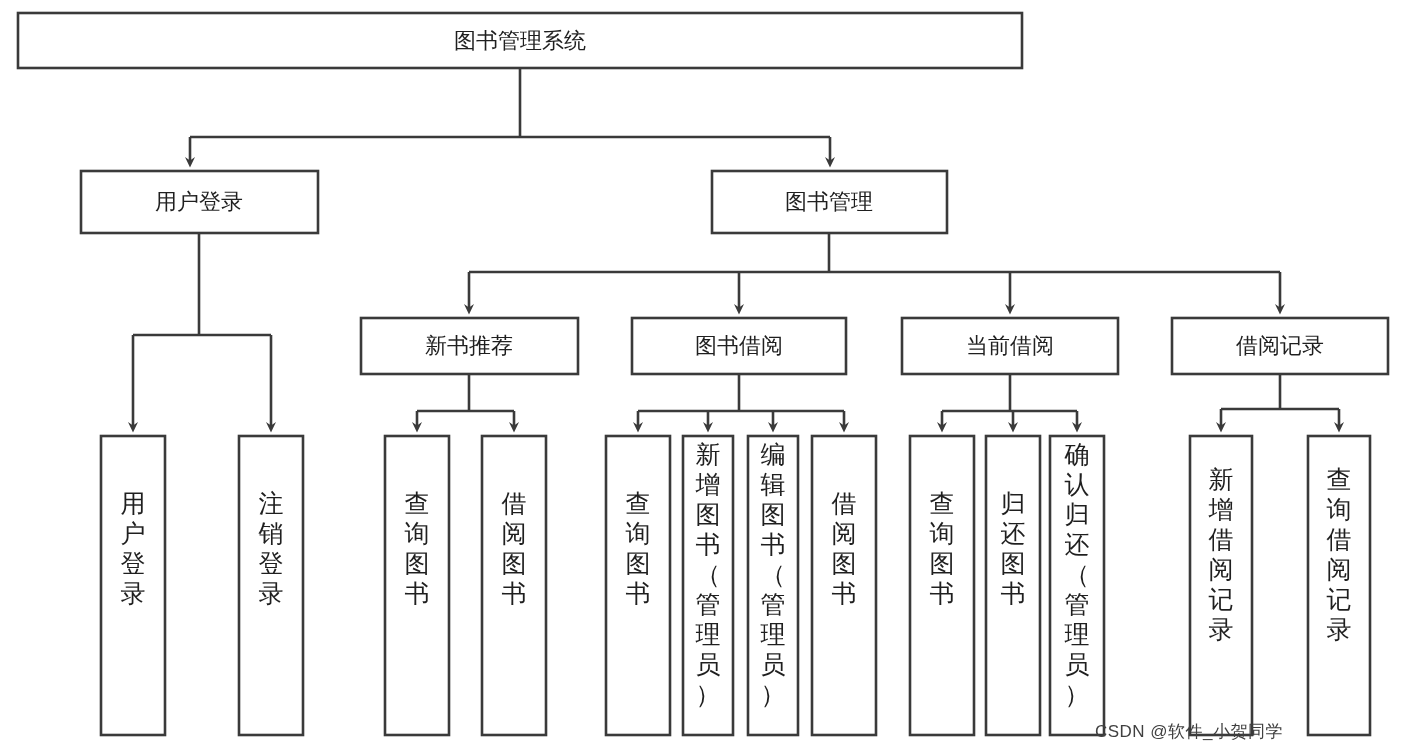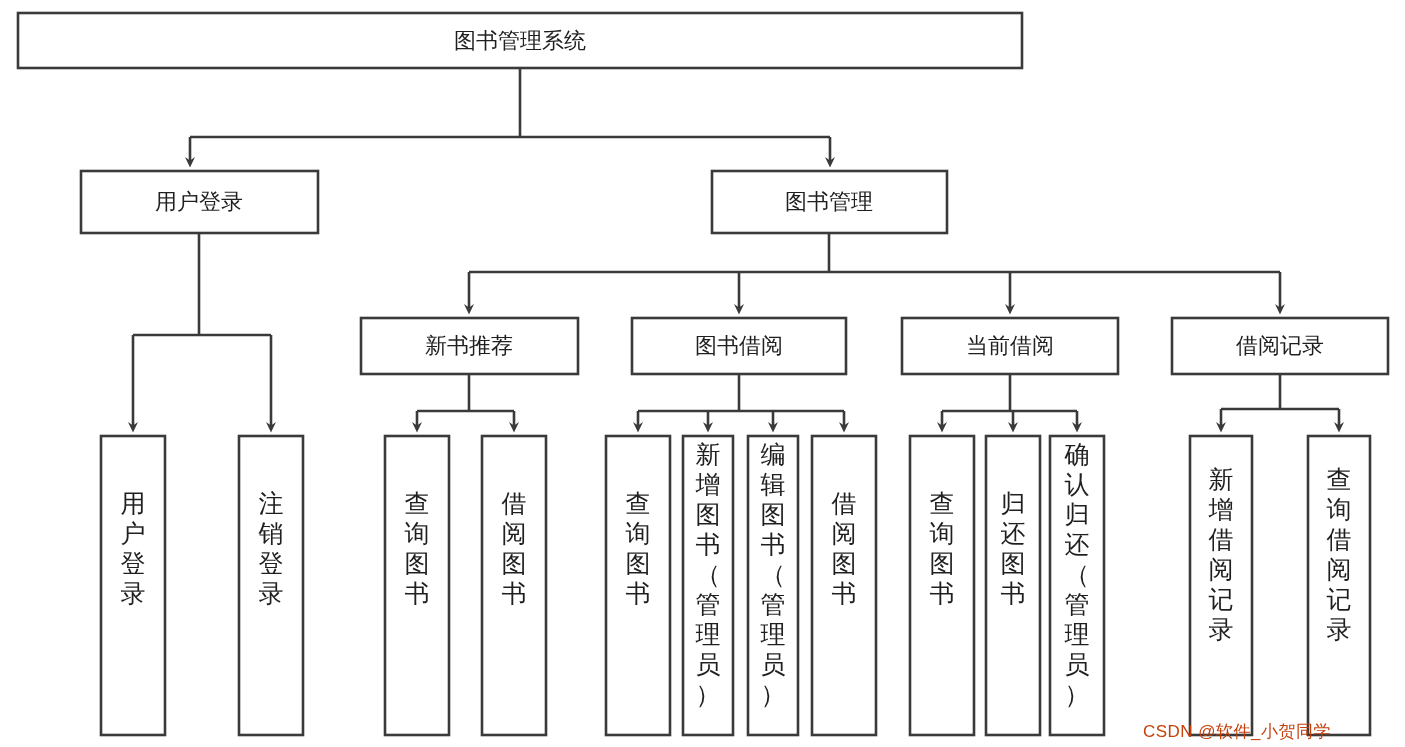"图书管理系统" #diagram-root { padding-left: 48px -> none }
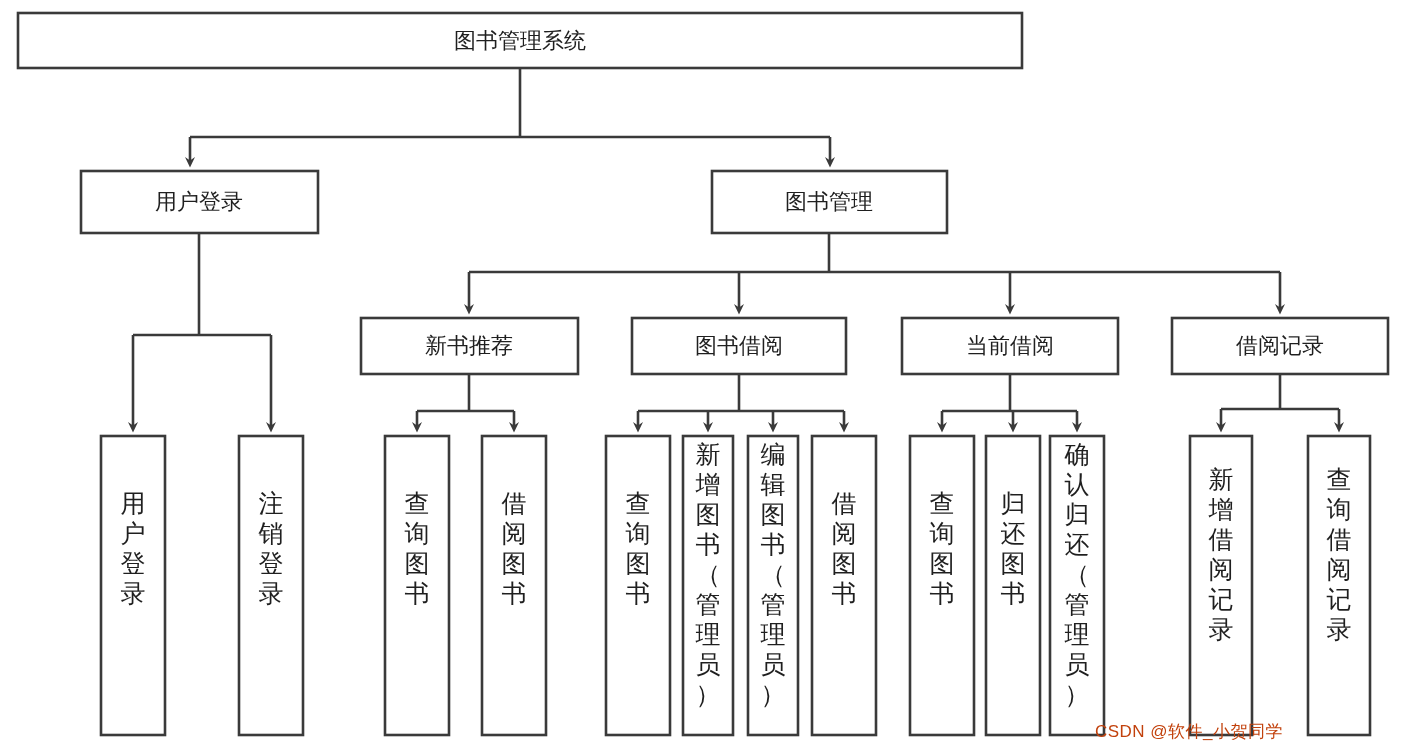"CSDN @软件_小贺同学" .watermark { color: #c2410c -> #404040 }
